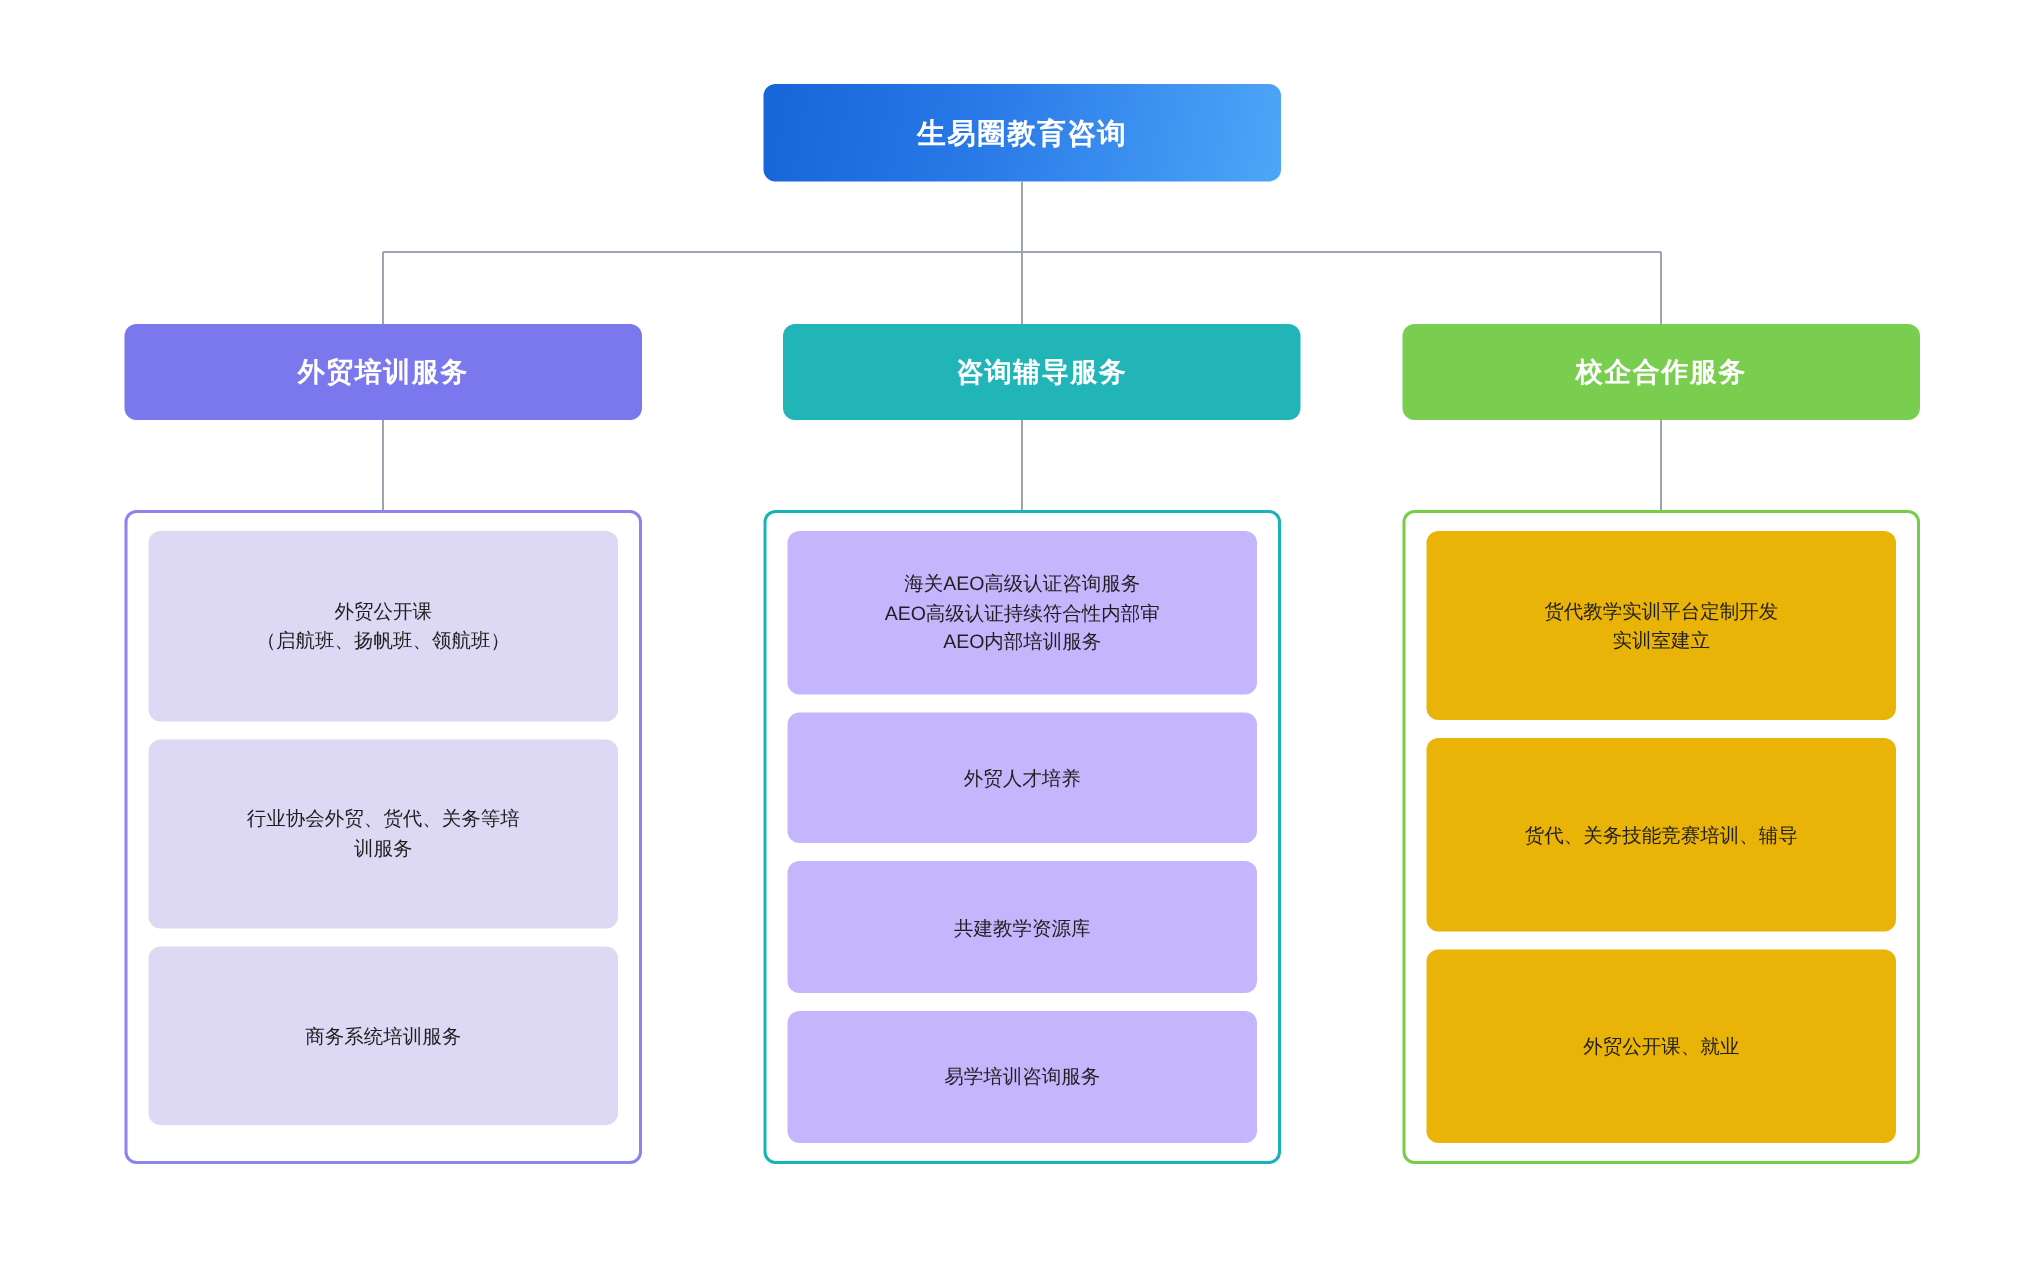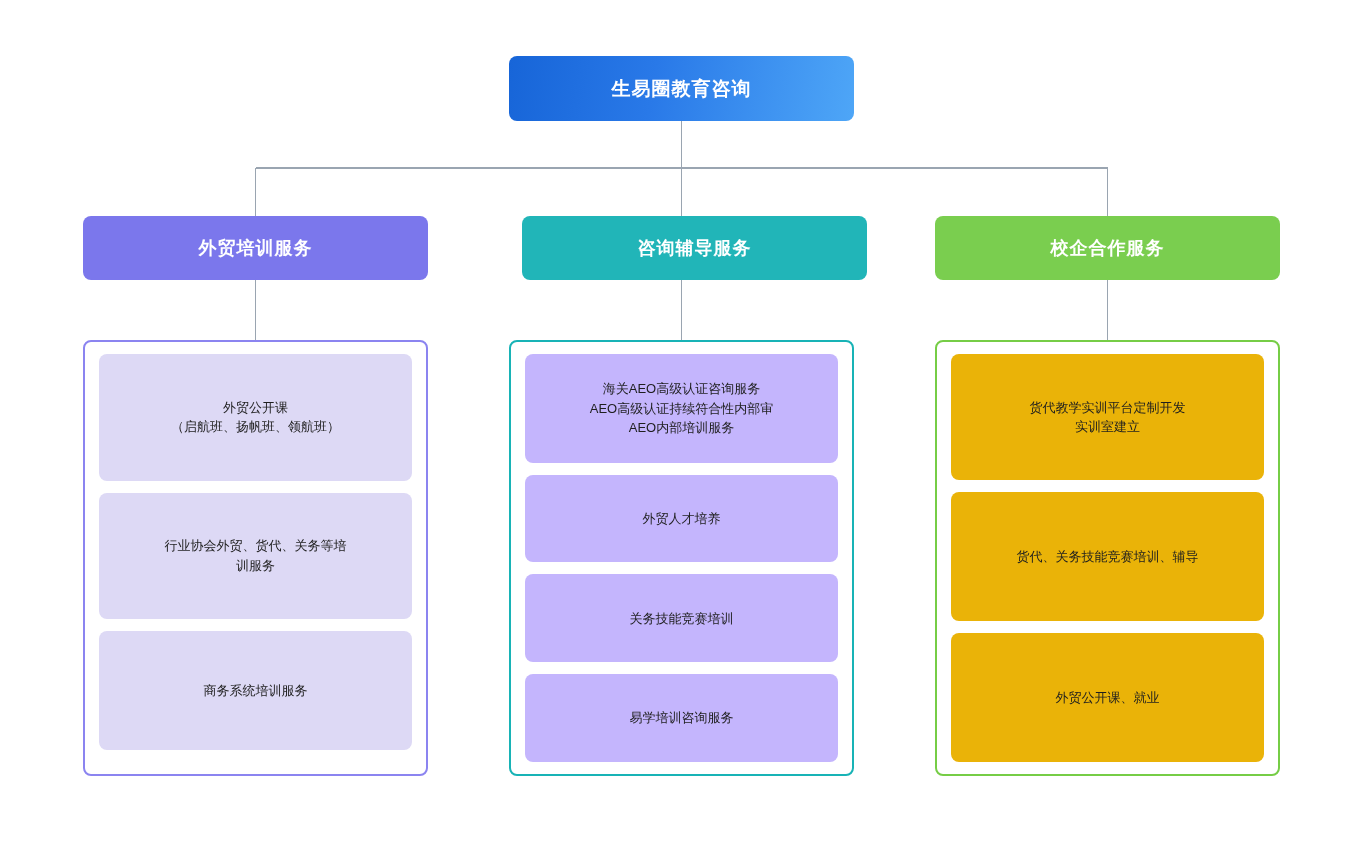"关务技能竞赛培训" div.item-card { text: 关务技能竞赛培训 -> 共建教学资源库 }
